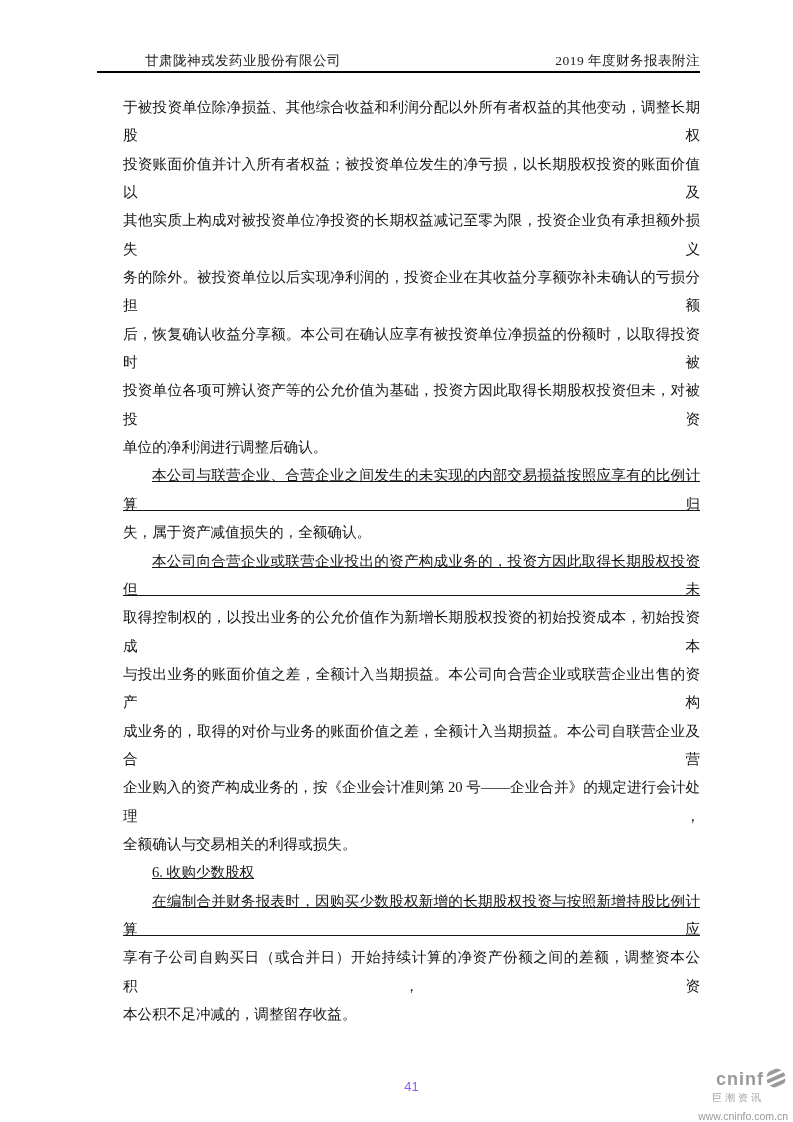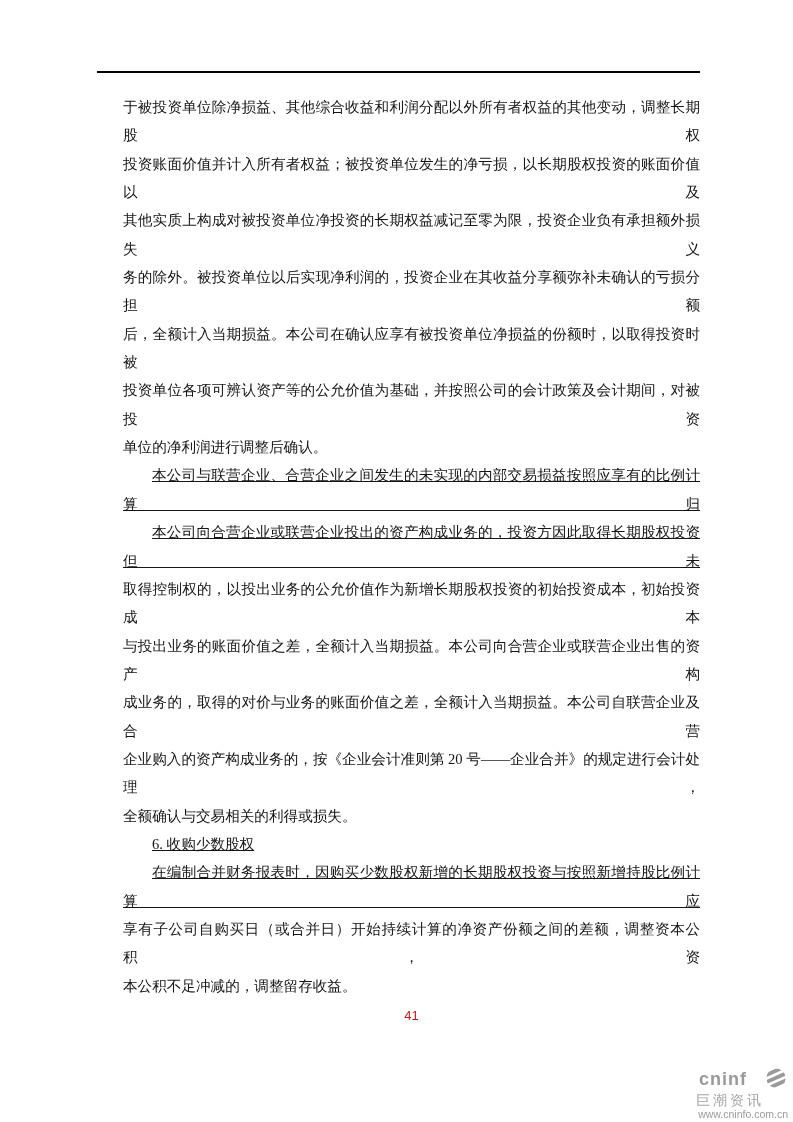"甘肃陇神戎发药业股份有限公司" div.header-row { html: none -> <div> <span>甘肃陇神戎发药业股份有限公司</span> <span>2019 年度财务报表附注</span> </div> }
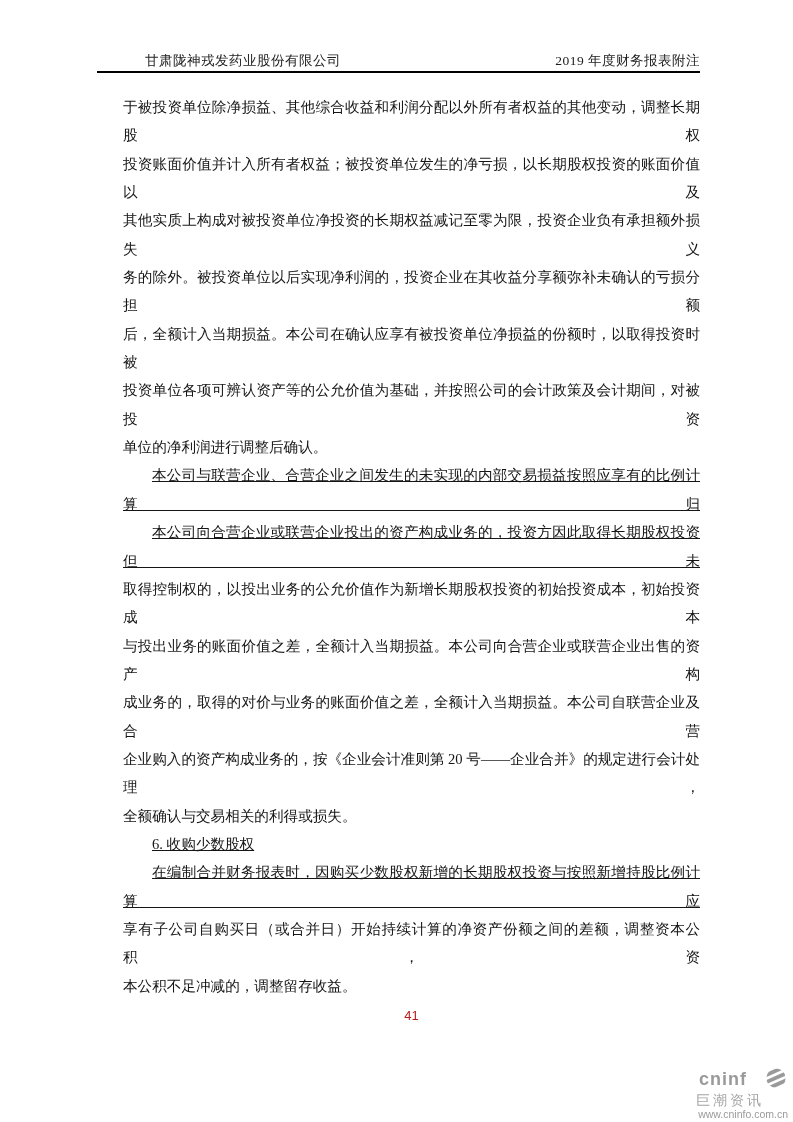"后，全额计入当期损益。本公司在确认应享有被投资单位净损益的份额时，以取得投资时被" div.line { text: 全额计入当期损益 -> 恢复确认收益分享额 }
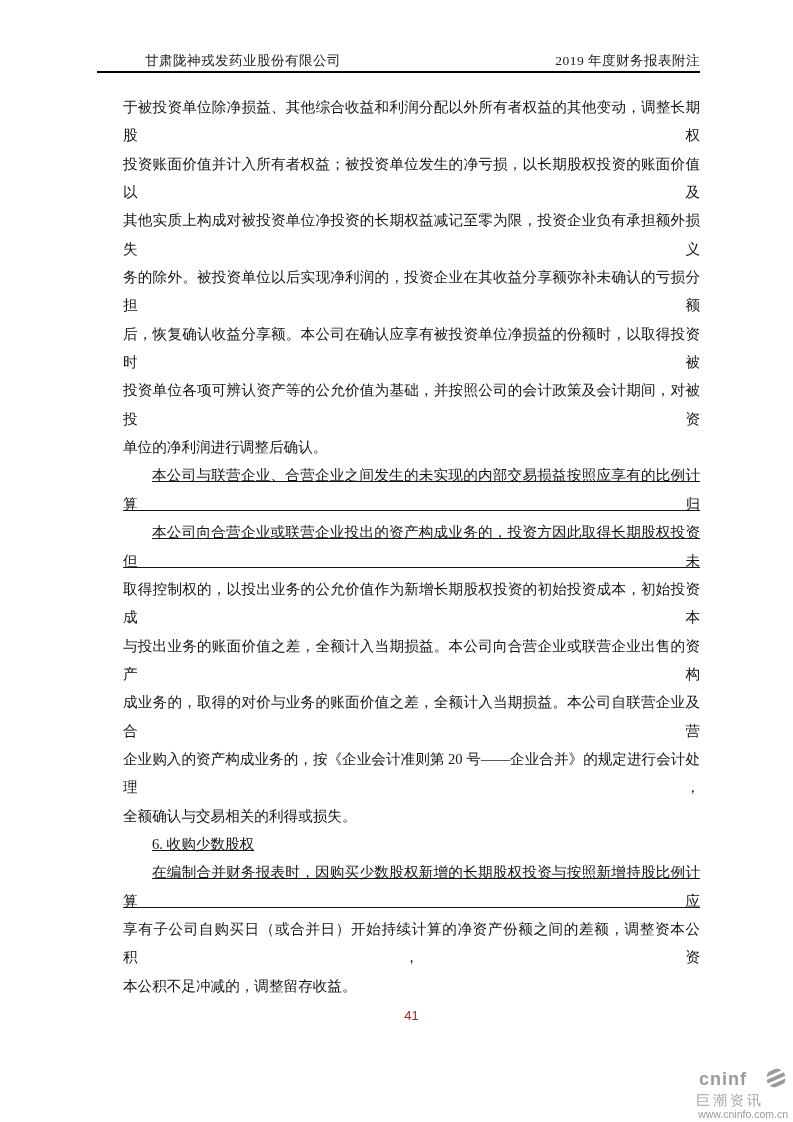"投资单位各项可辨认资产等的公允价值为基础，并按照公司的会计政策及会计期间，对被投" div.line { text: 并按照公司的会计政策及会计期间 -> 投资方因此取得长期股权投资但未 }
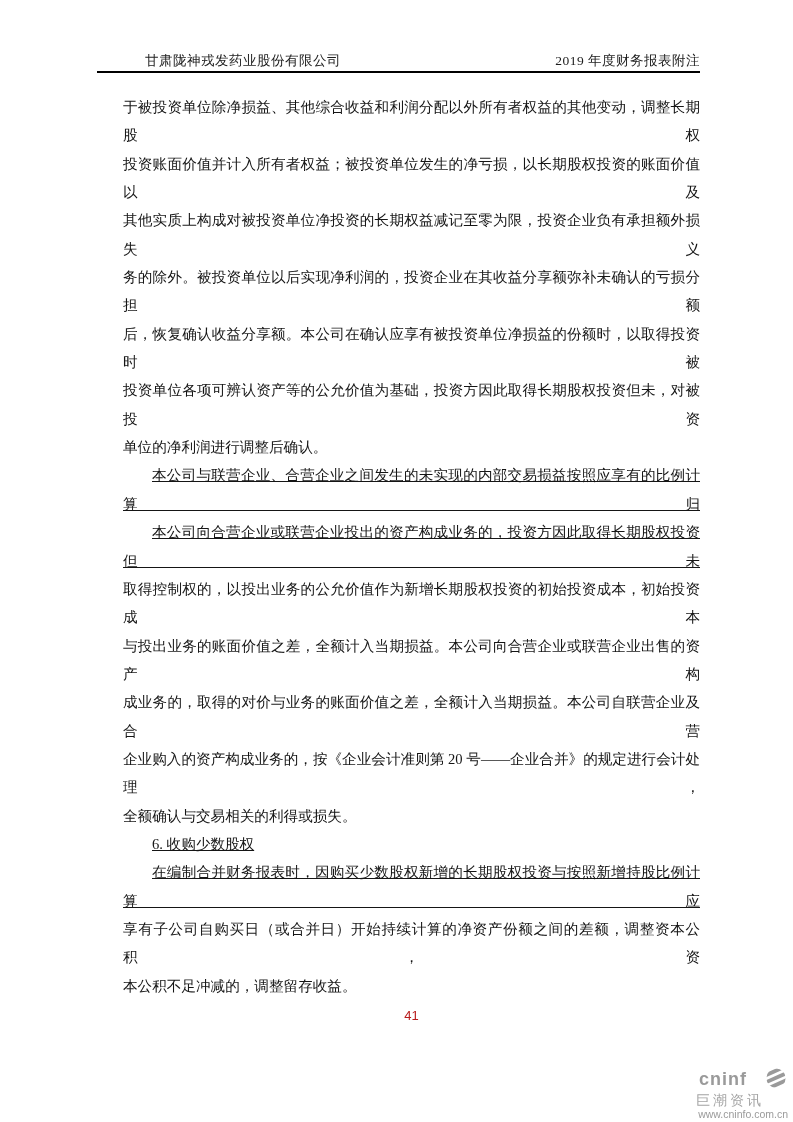"失，属于资产减值损失的，全额确认。" div.line { html: none -> <div>失，属于资产减值损失的，全额确认。</div> }
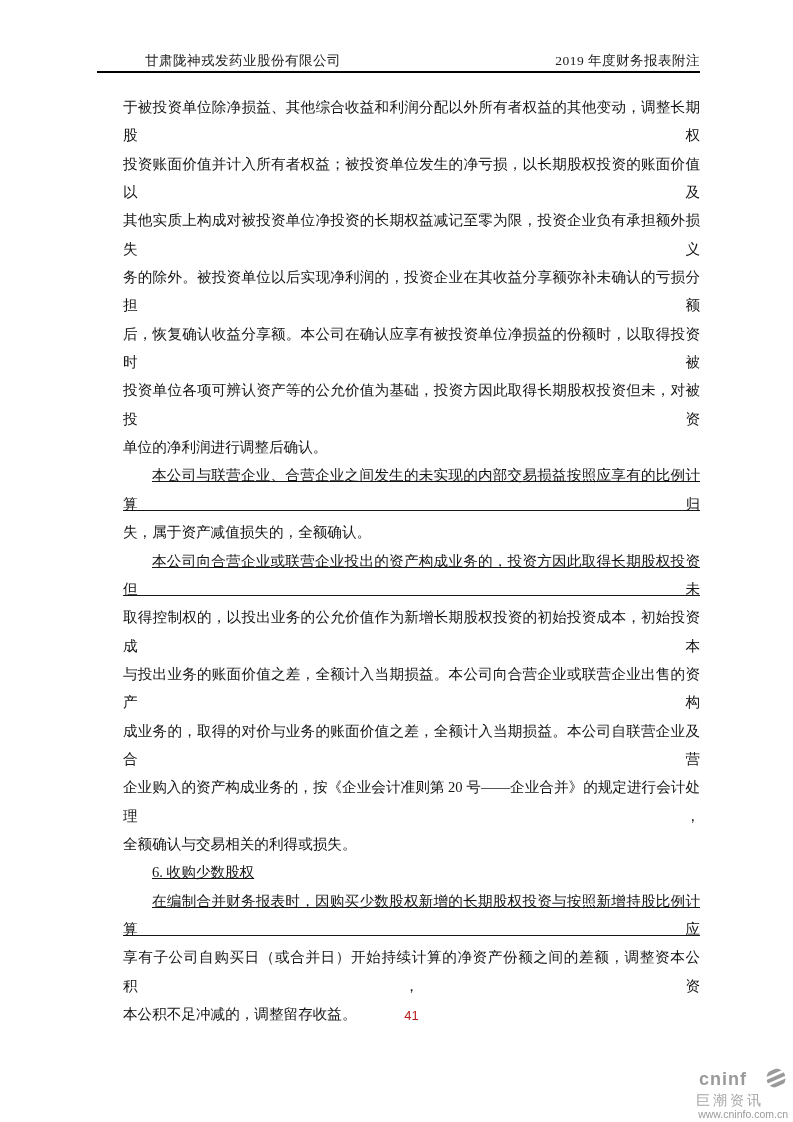"41" .page-number { color: #b91c1c -> #8b5cf6; top: 1008px -> 1079px }
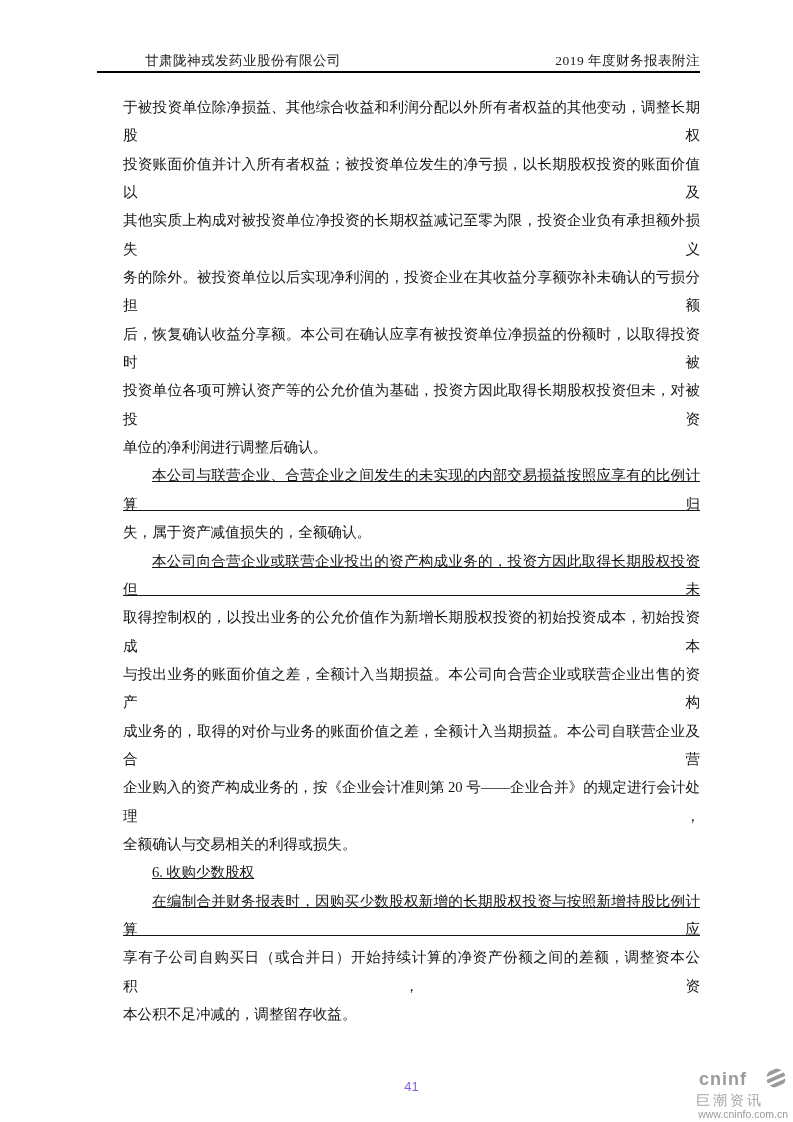"cninf" .logo-top { gap: 17px -> 0 }
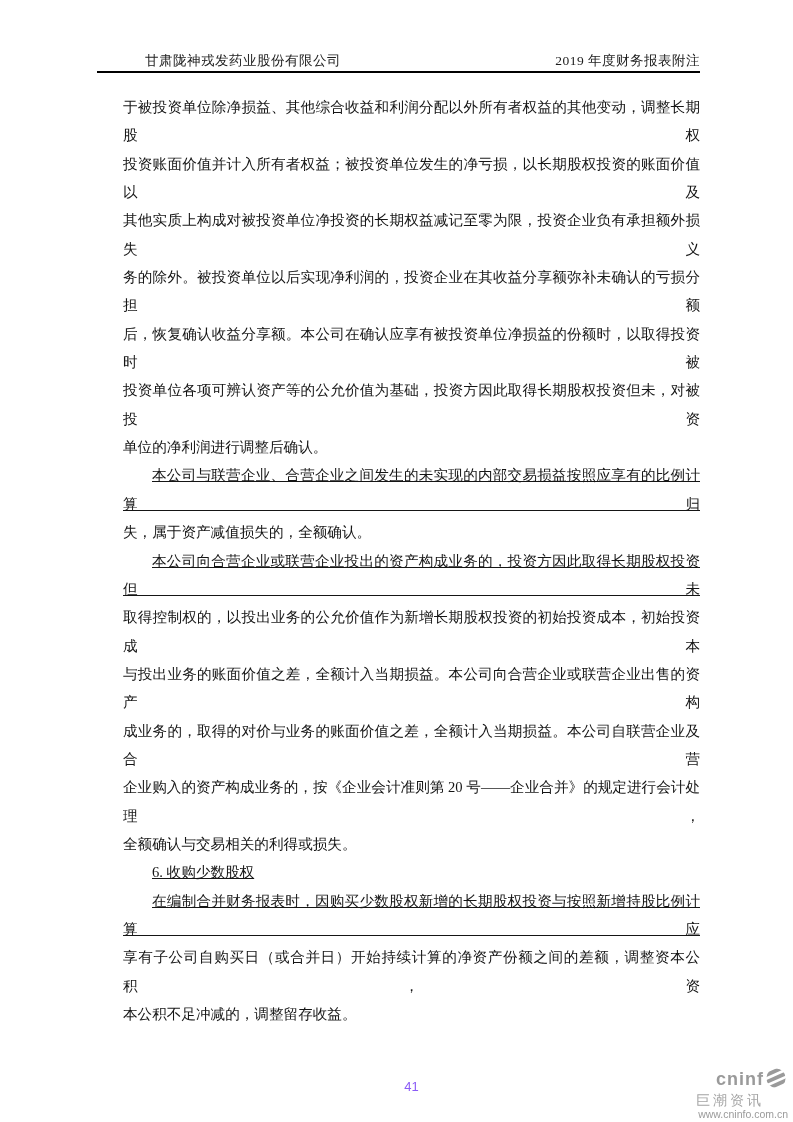"巨潮资讯" .logo-cnname { font-size: 14px -> 10px }
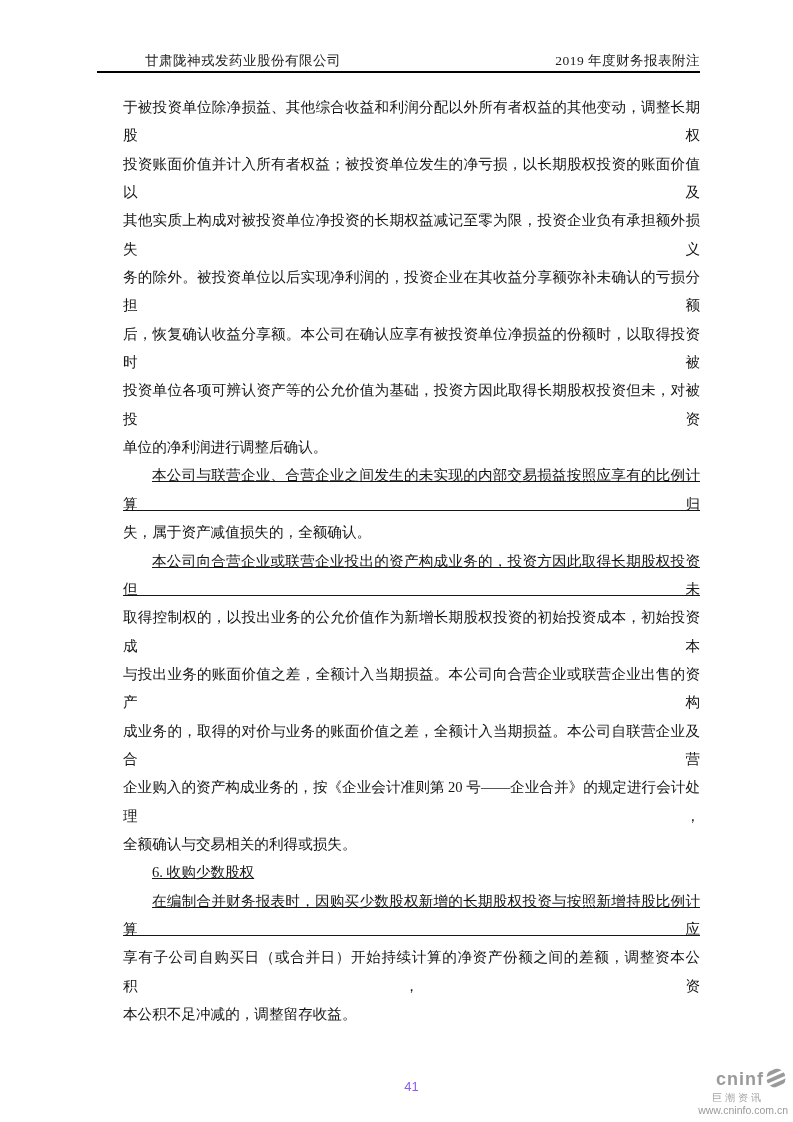"www.cninfo.com.cn" .logo-url { margin-top: 2px -> 8px }
